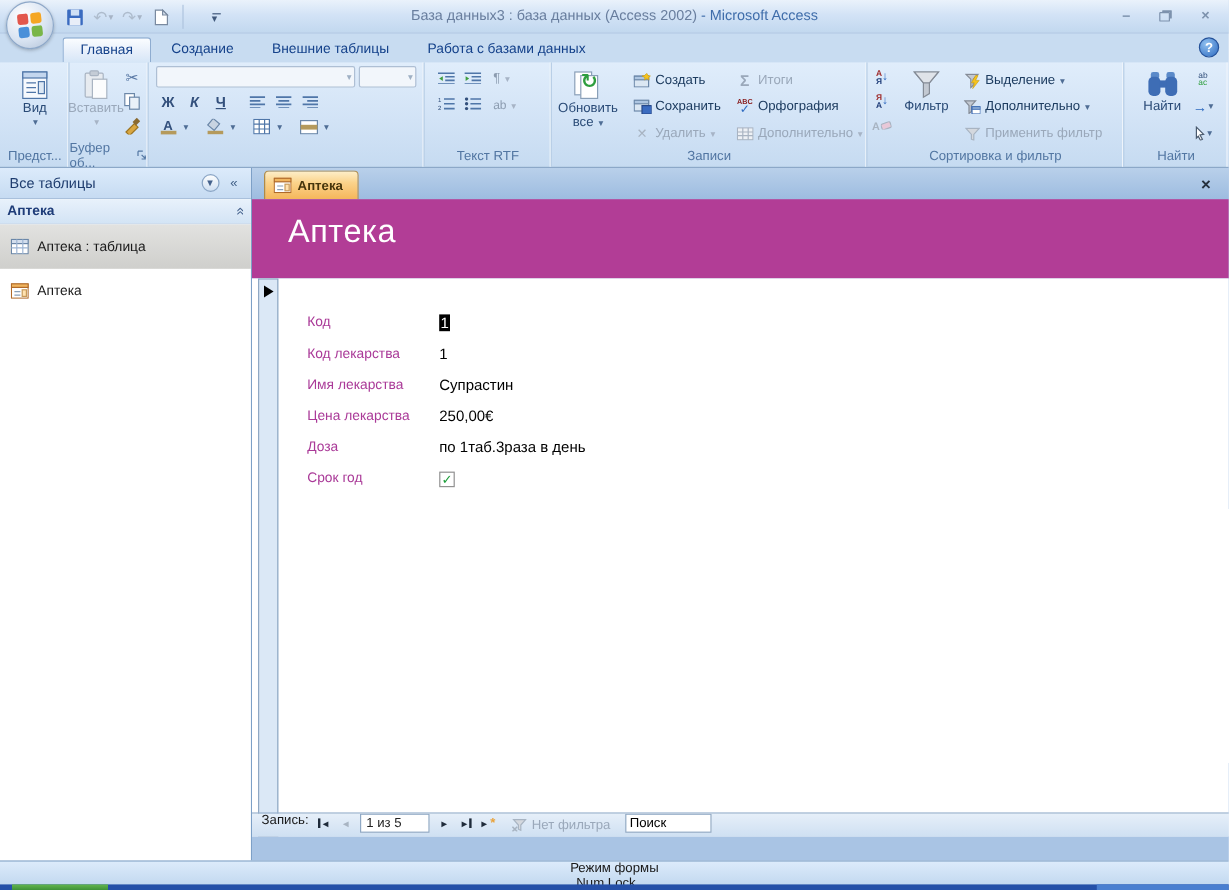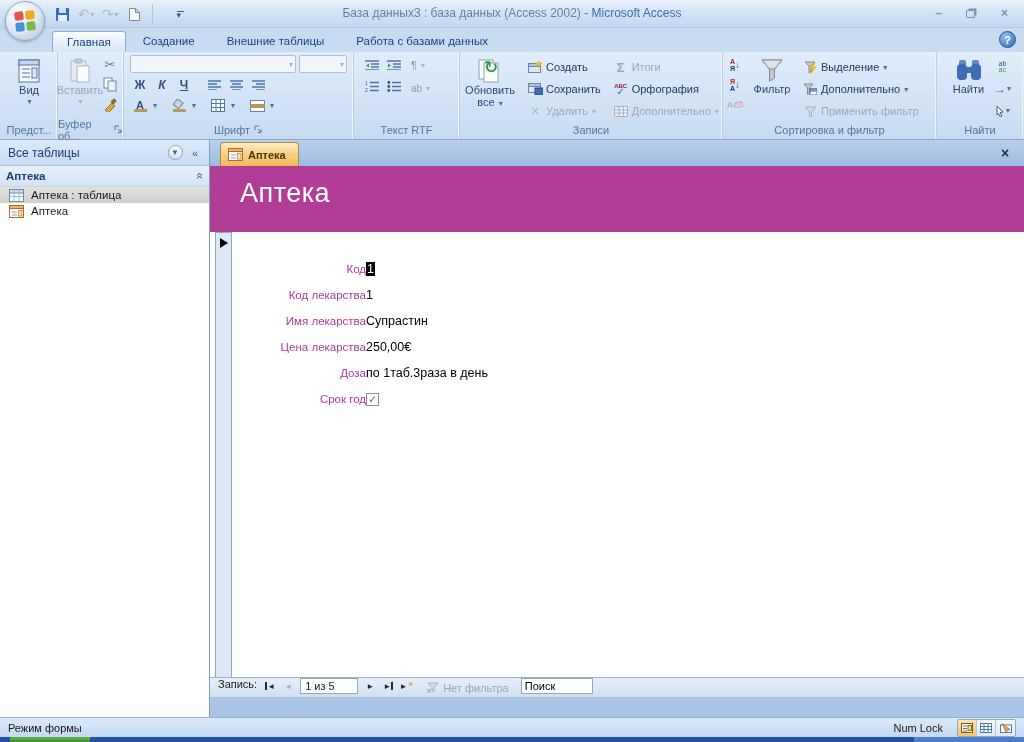"Шрифт" div.grp-cap { html: <div> <span>Шрифт</span> <span> <svg> <path></path> </svg> </span> </div> -> none }
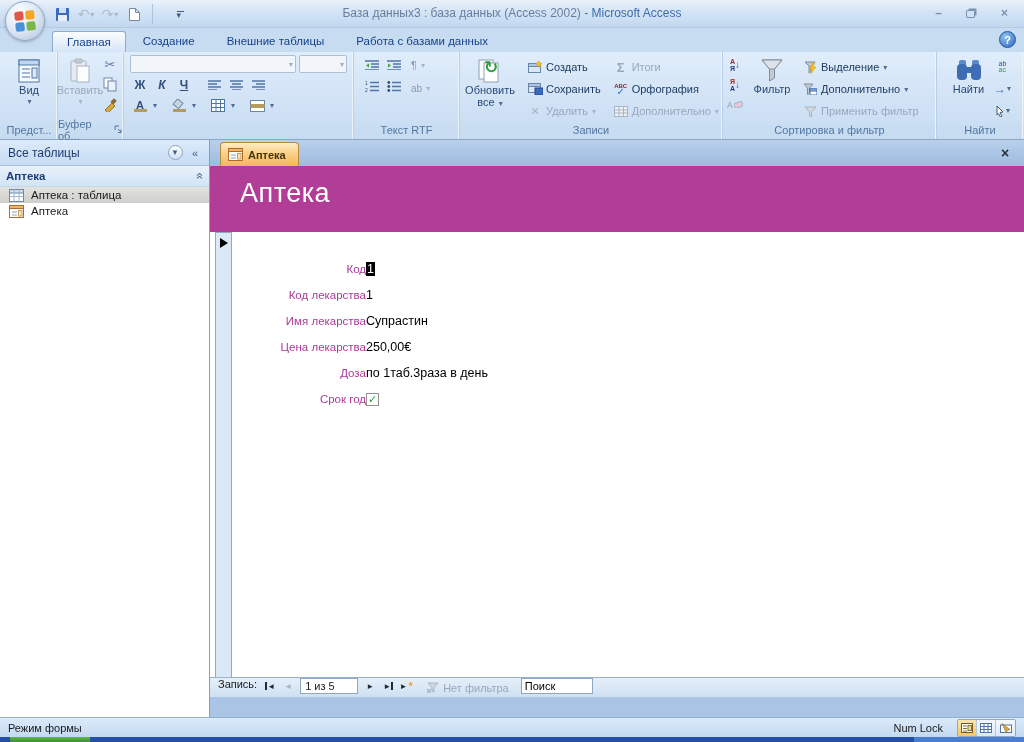"Аптека : таблица" .nav-item { height: 16px -> 37px }
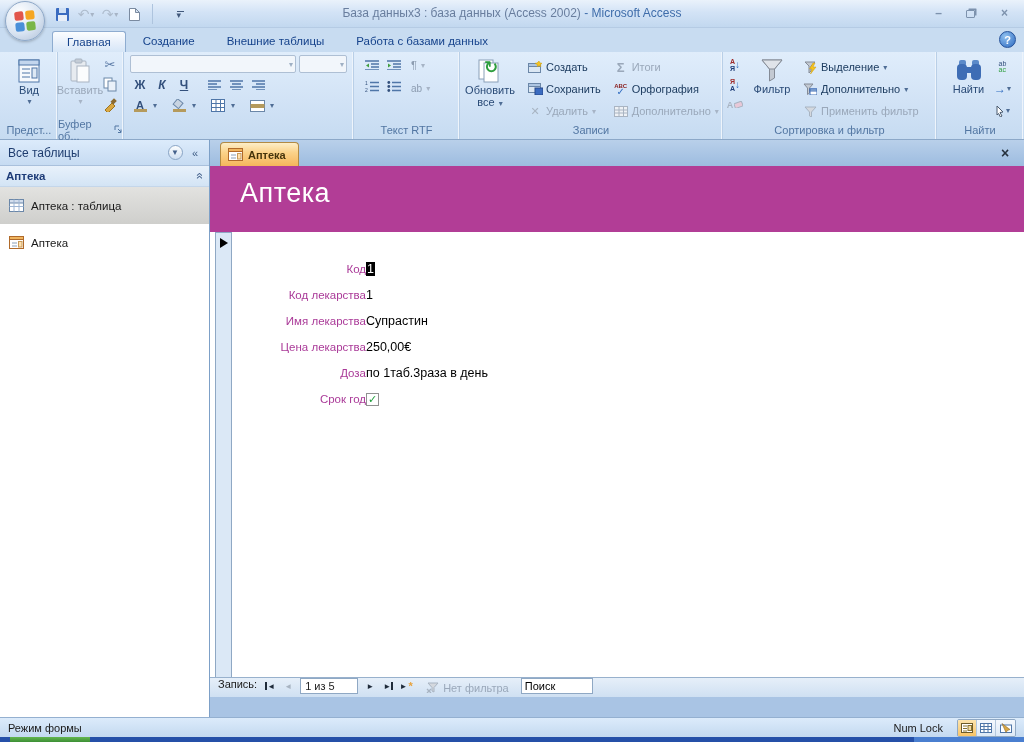"Код" .f-label { text-align: right -> none }
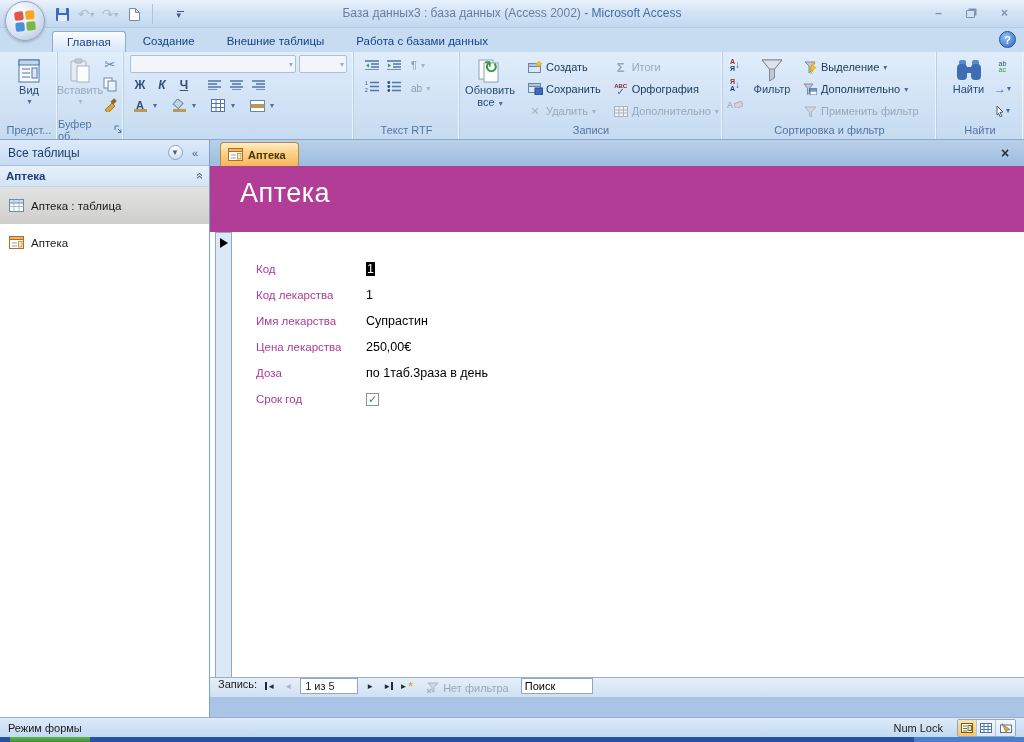"Режим формы" #statusbar { flex-direction: none -> column }
